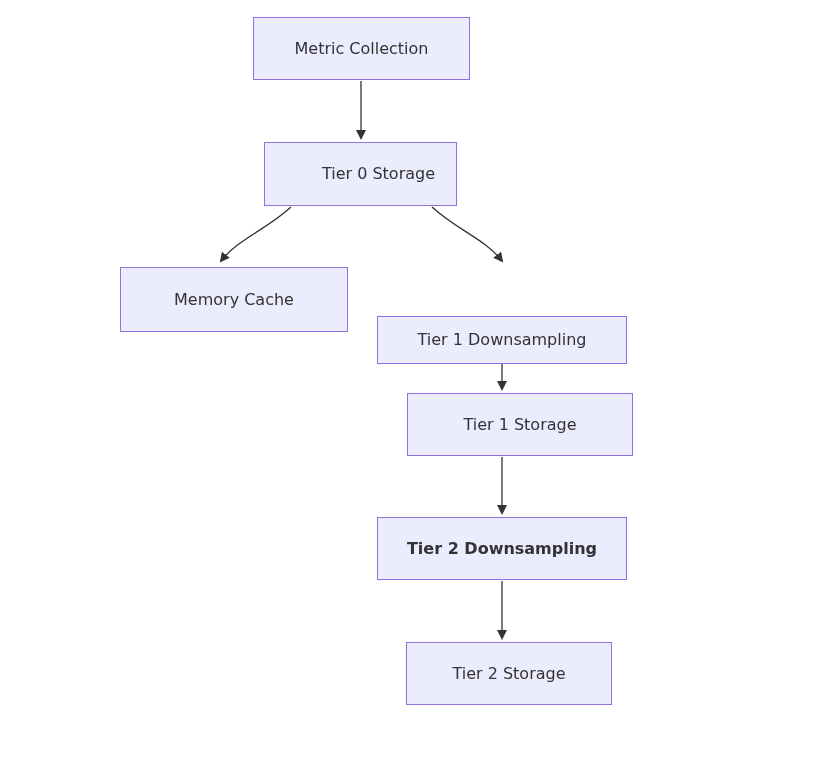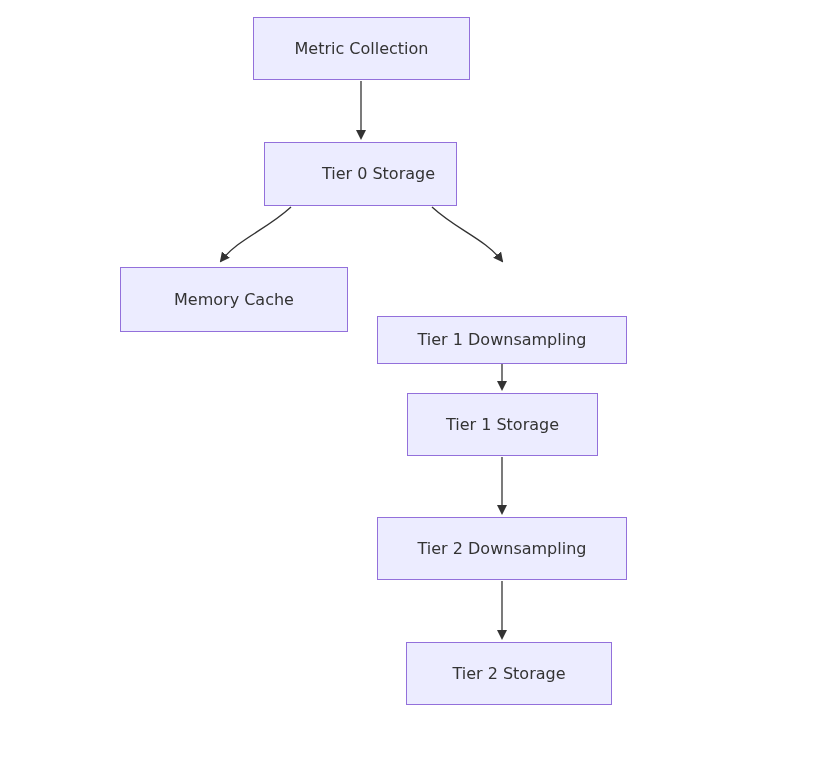"Tier 1 Storage" .n-t1store { width: 191px -> 226px }
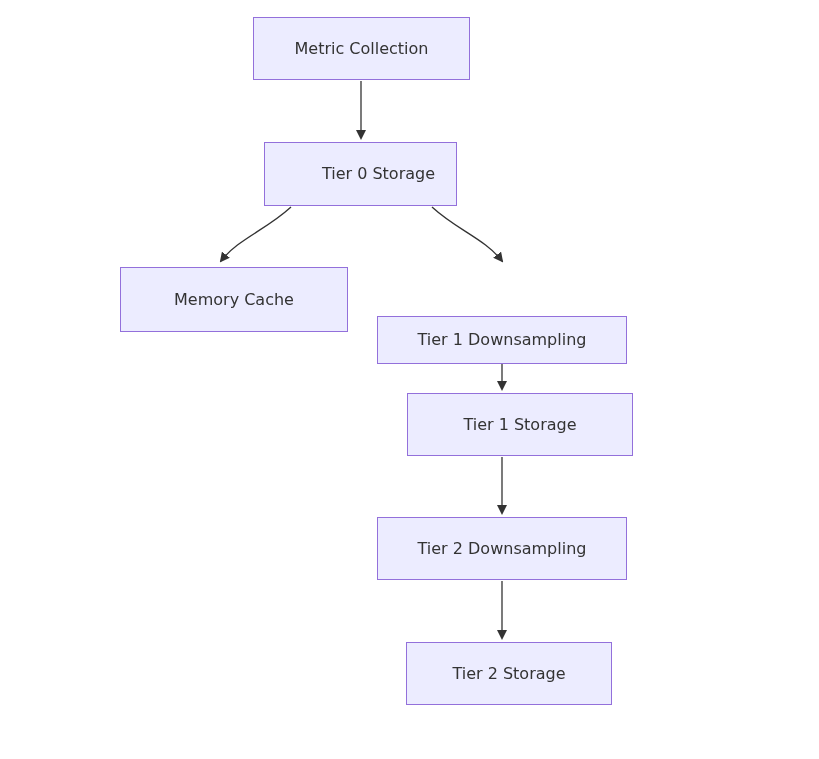"Tier 2 Downsampling" .n-t2down { font-weight: none -> bold }
